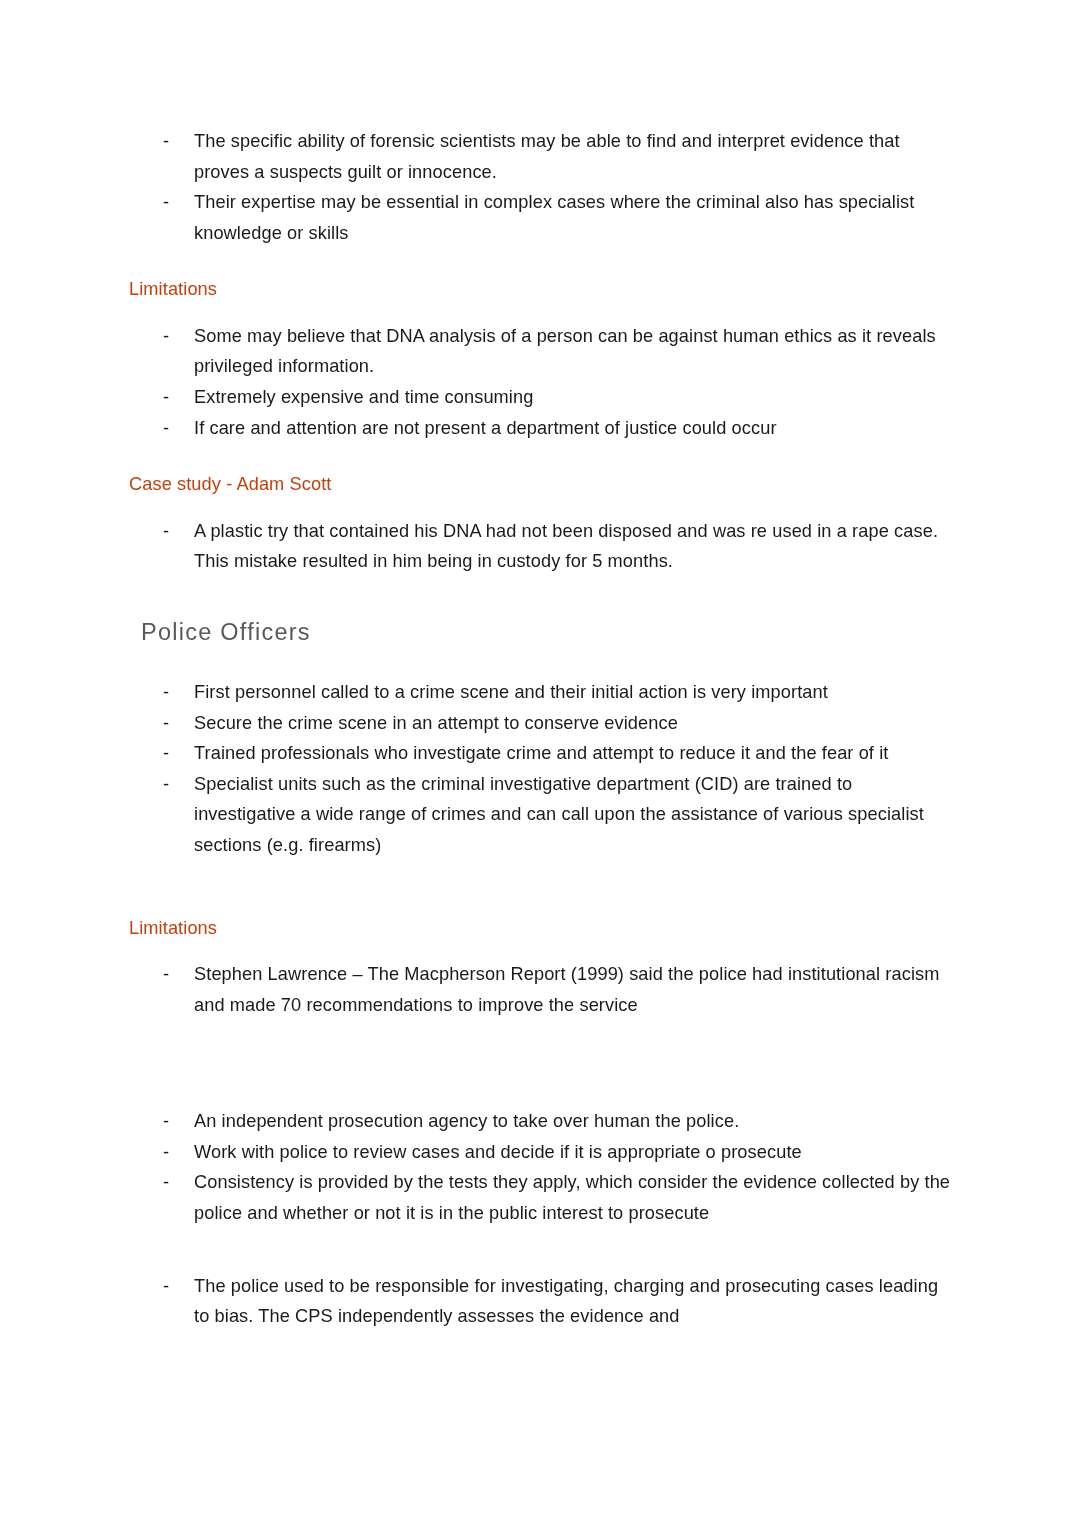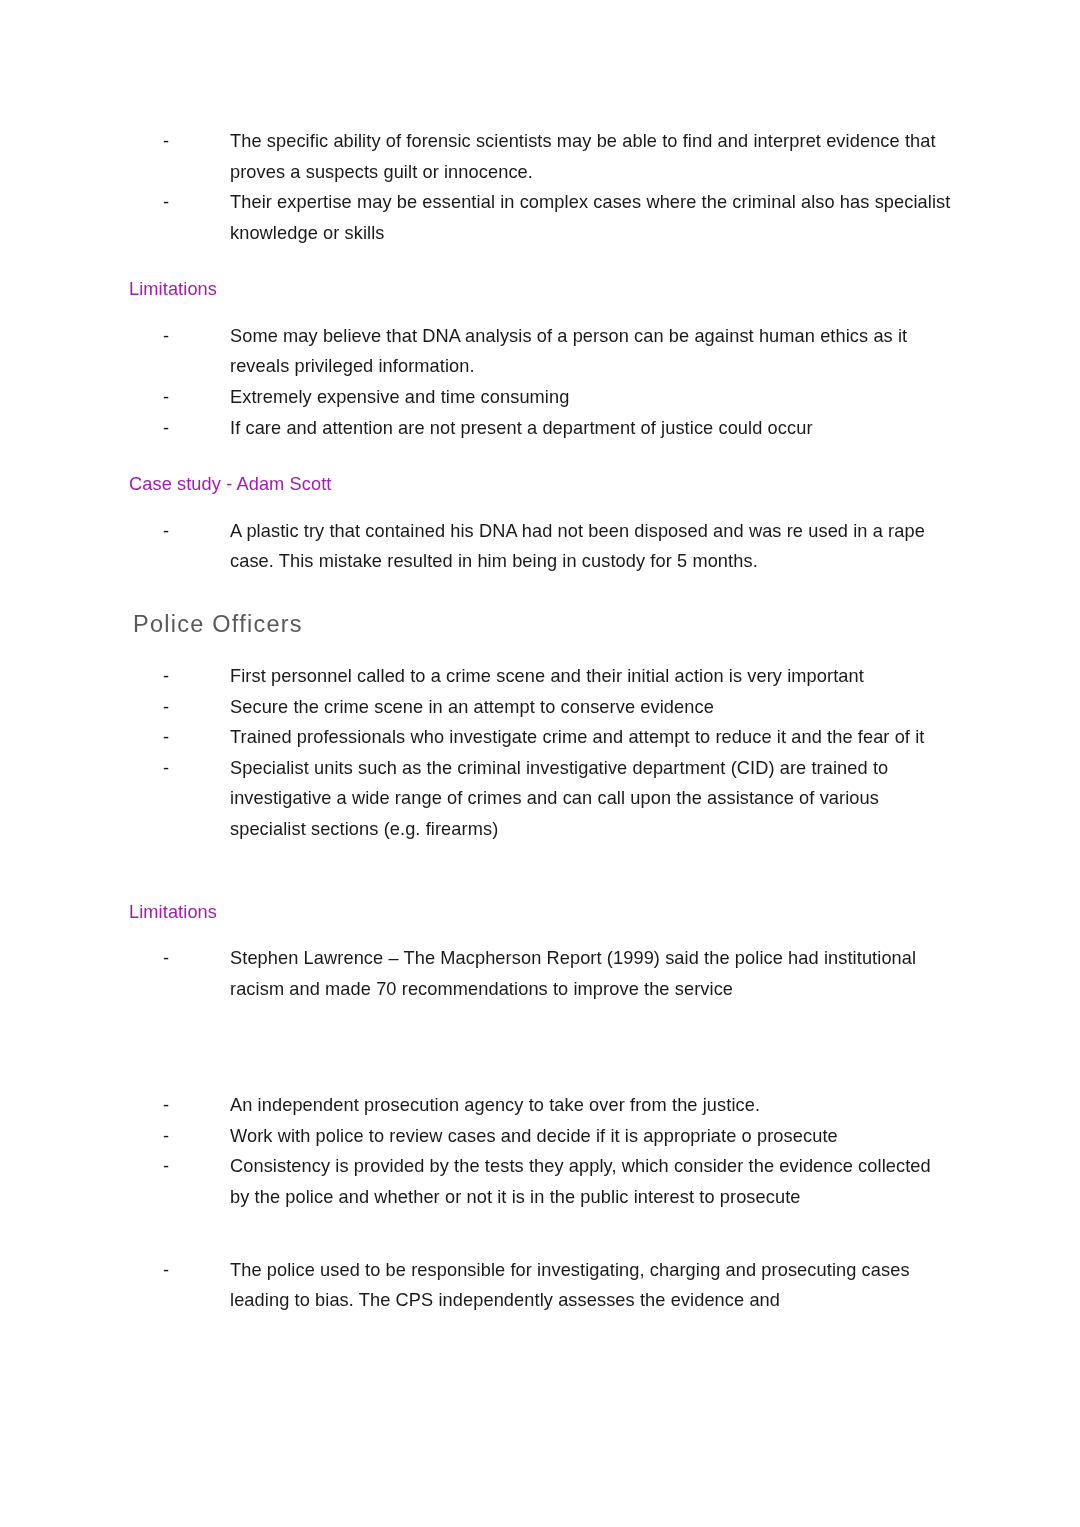"The specific ability of forensic" .bullets li .btext { margin-left: 36px -> none }
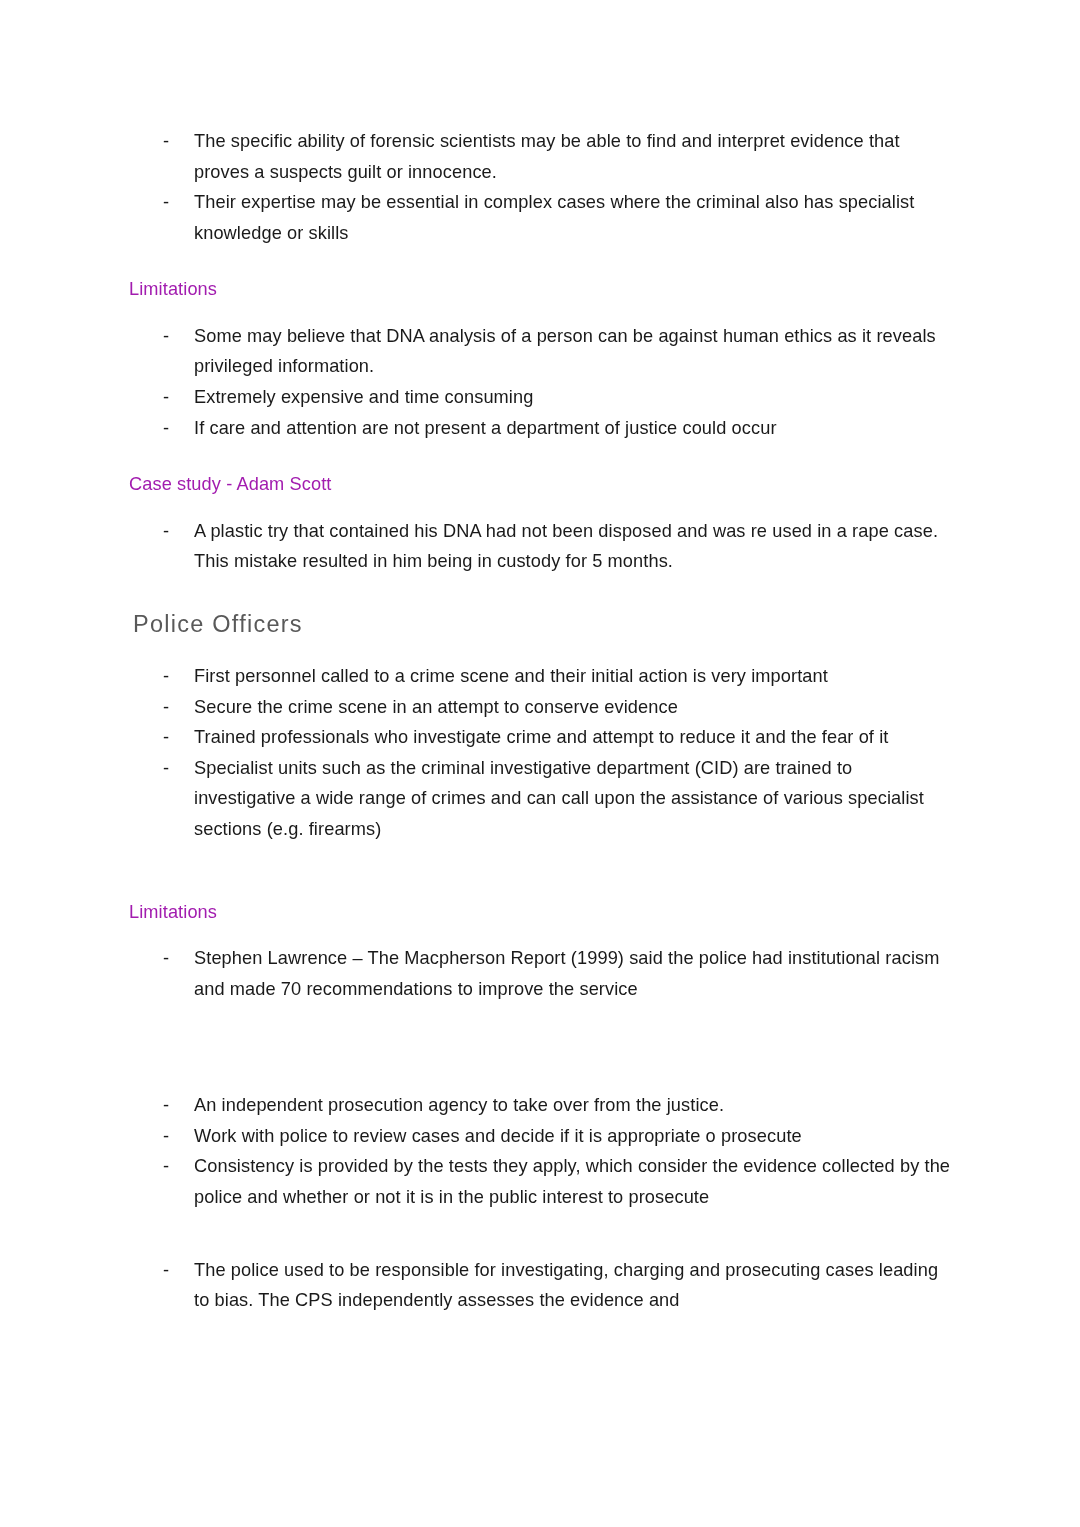"Limitations" .para { color: #a21caf -> #c2410c }
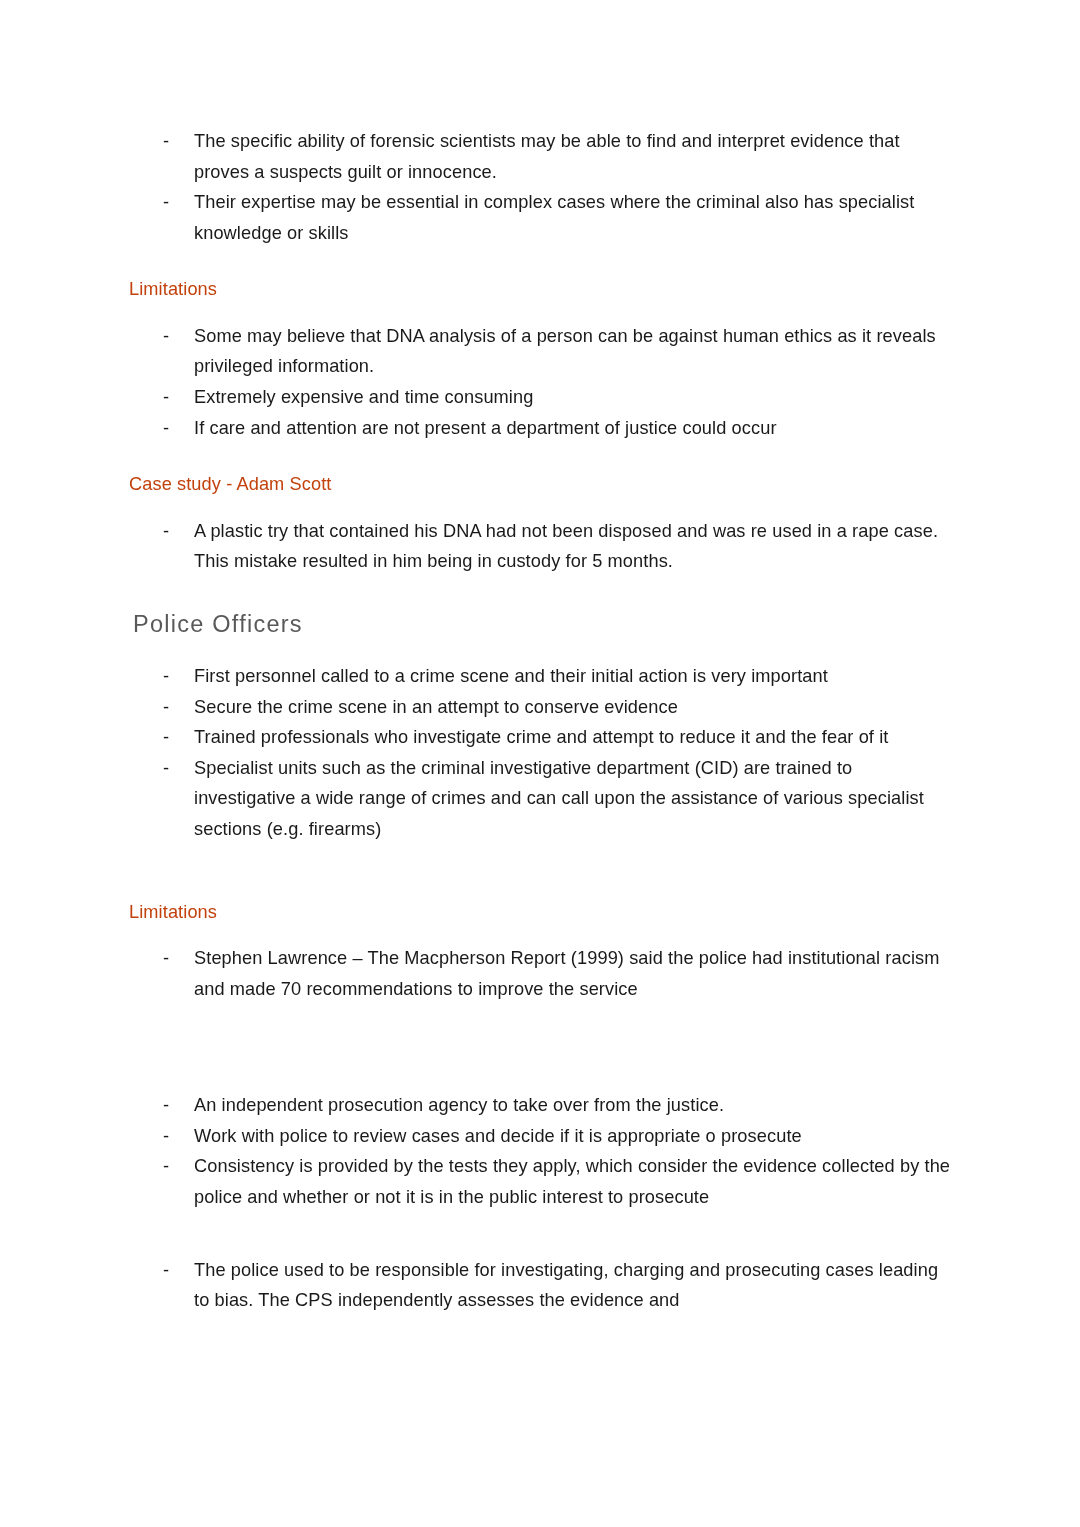"Police Officers" .heading { margin: 4px -> 12px }
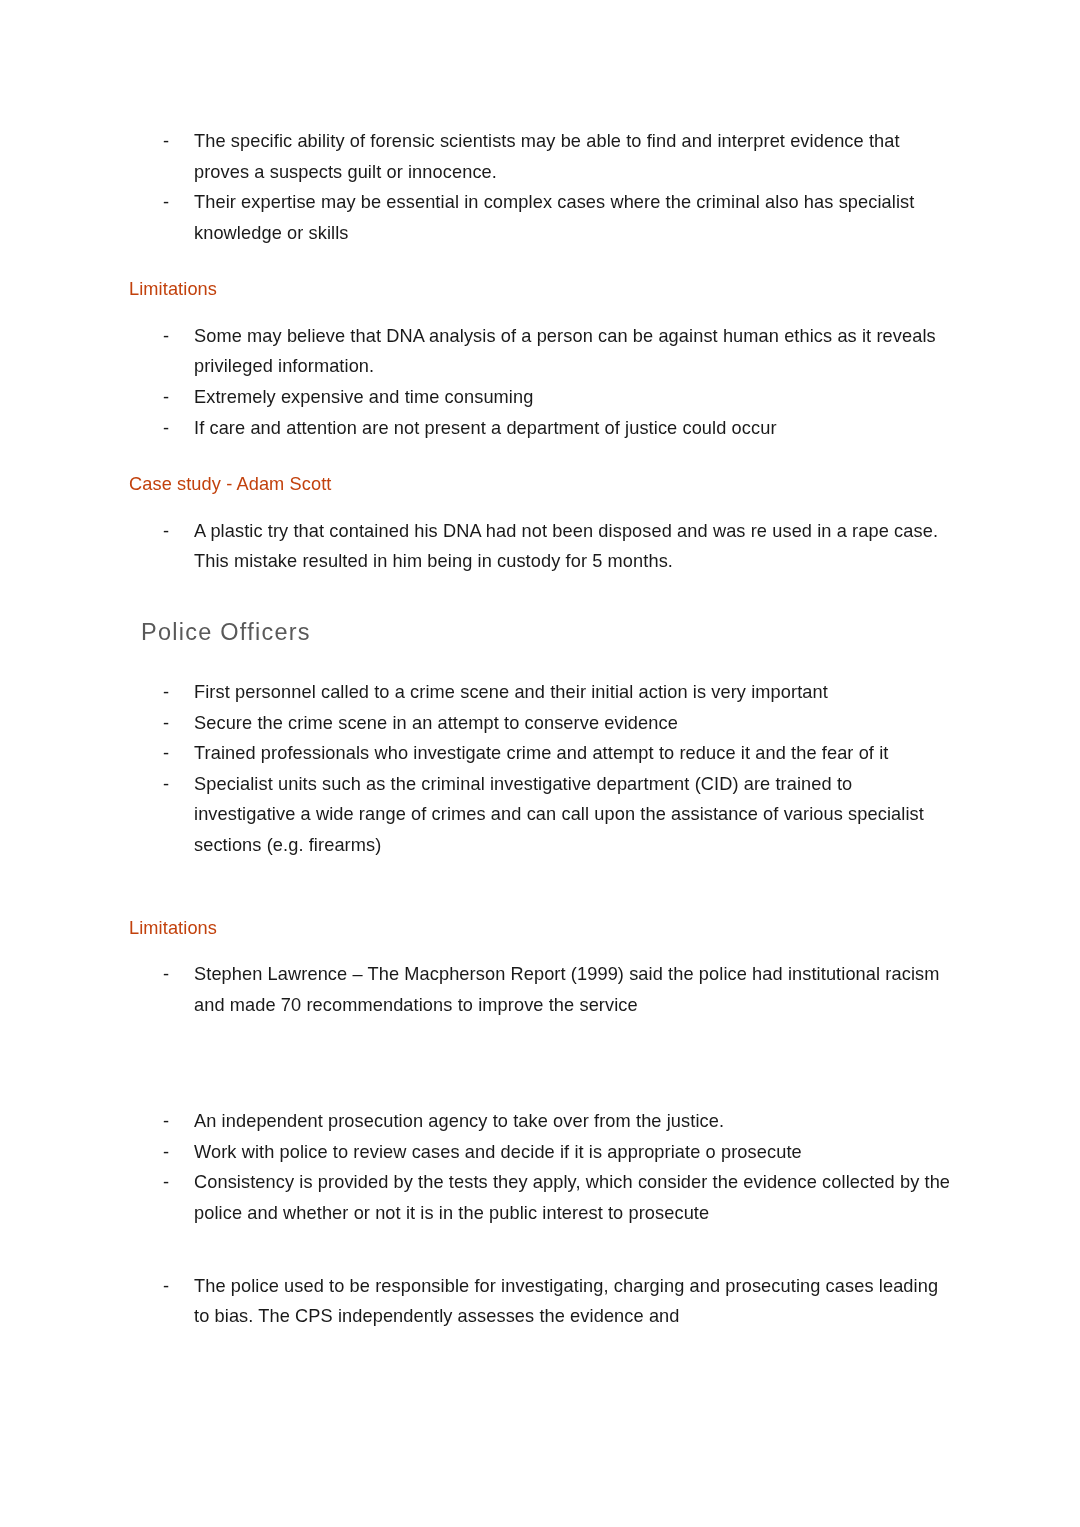"An independent prosecution agency to" span.btext { text: from the justice -> human the police }
